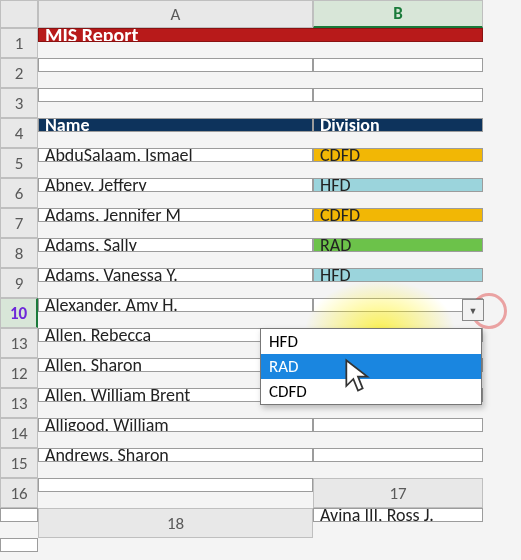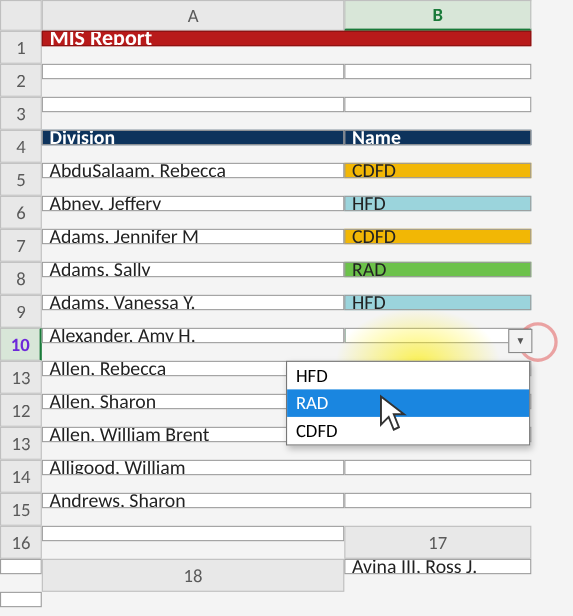"Division" div.cell { order: before "Name" -> after "Name" }
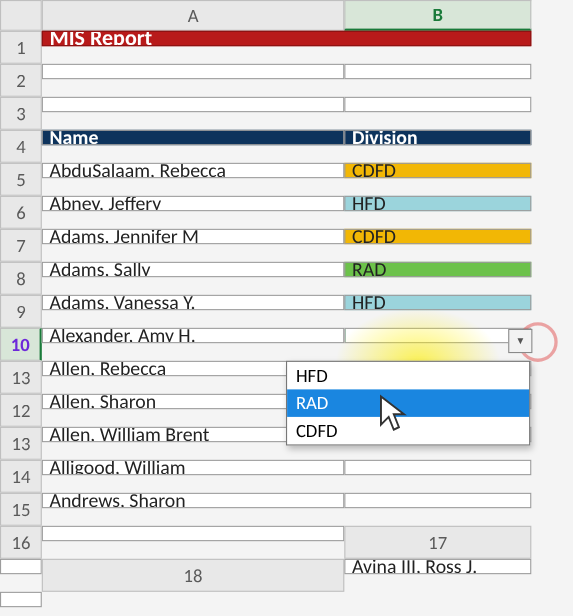"AbduSalaam, Rebecca" div.cell { text: Rebecca -> Ismael }
